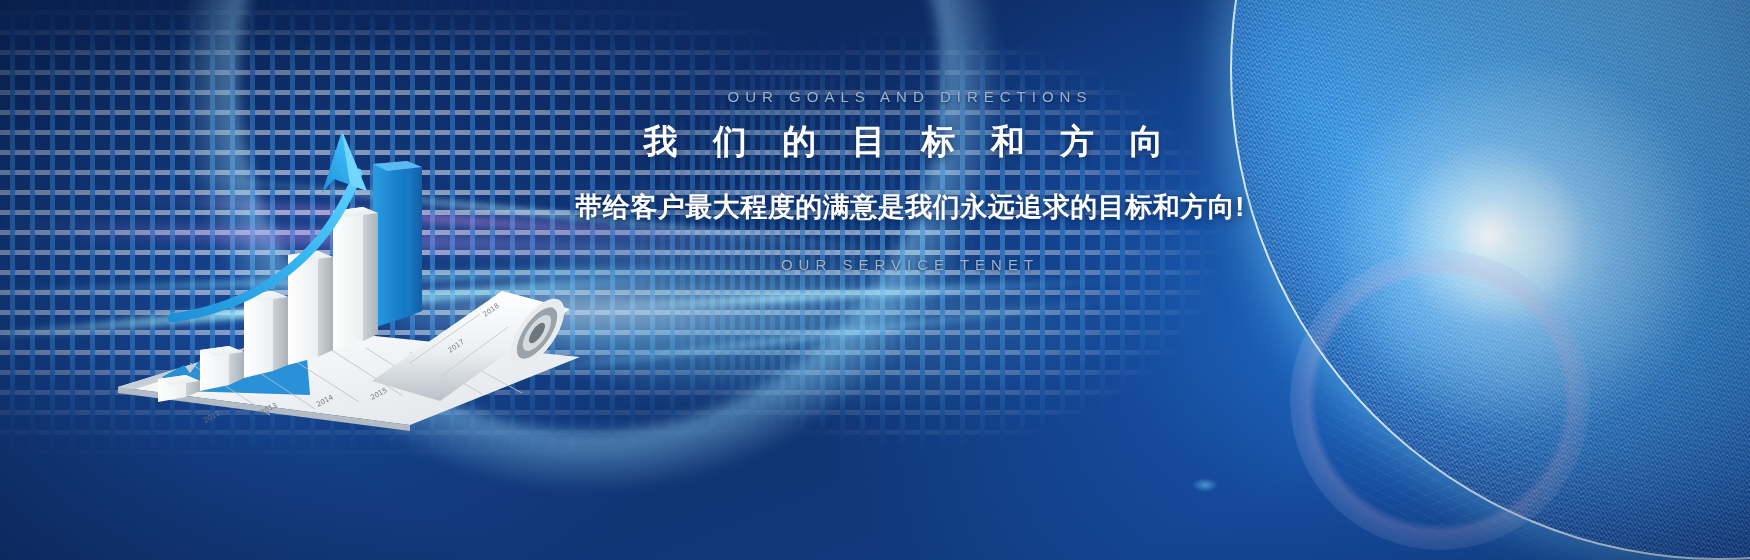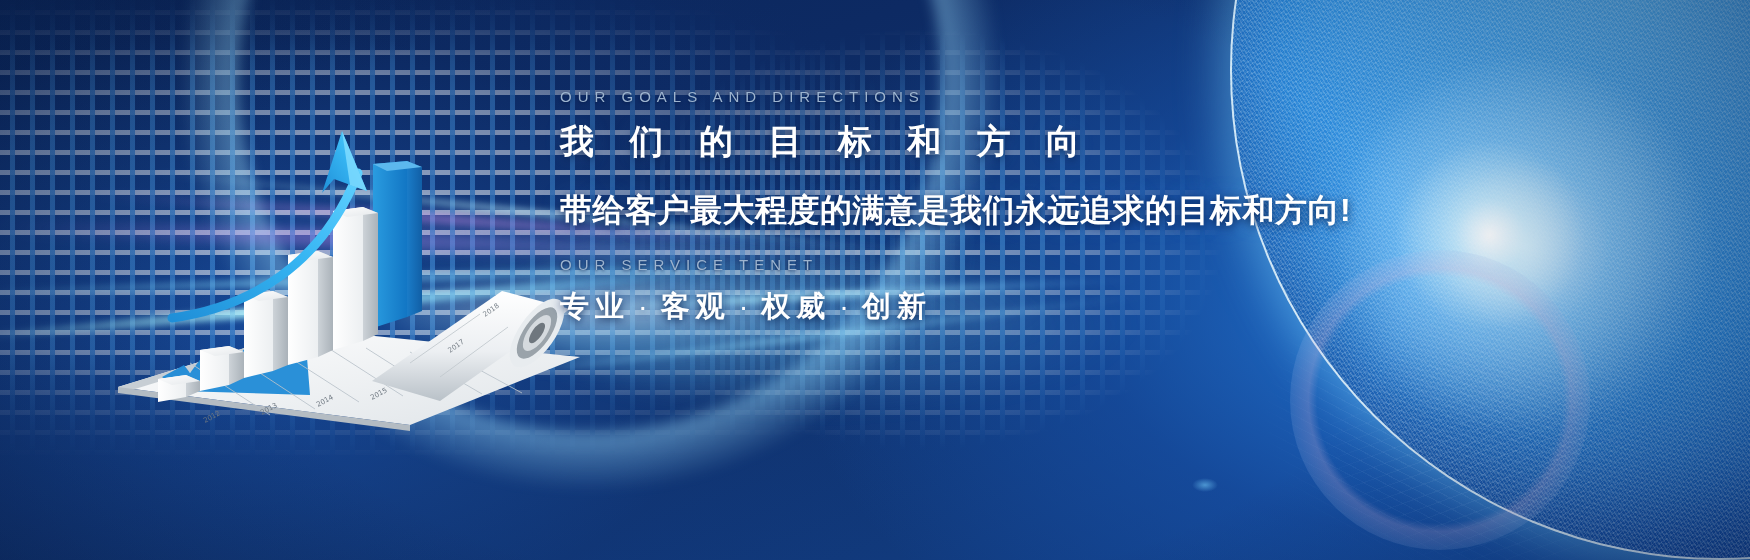"OUR GOALS AND DIRECTIONS" .text-col { text-align: none -> center }
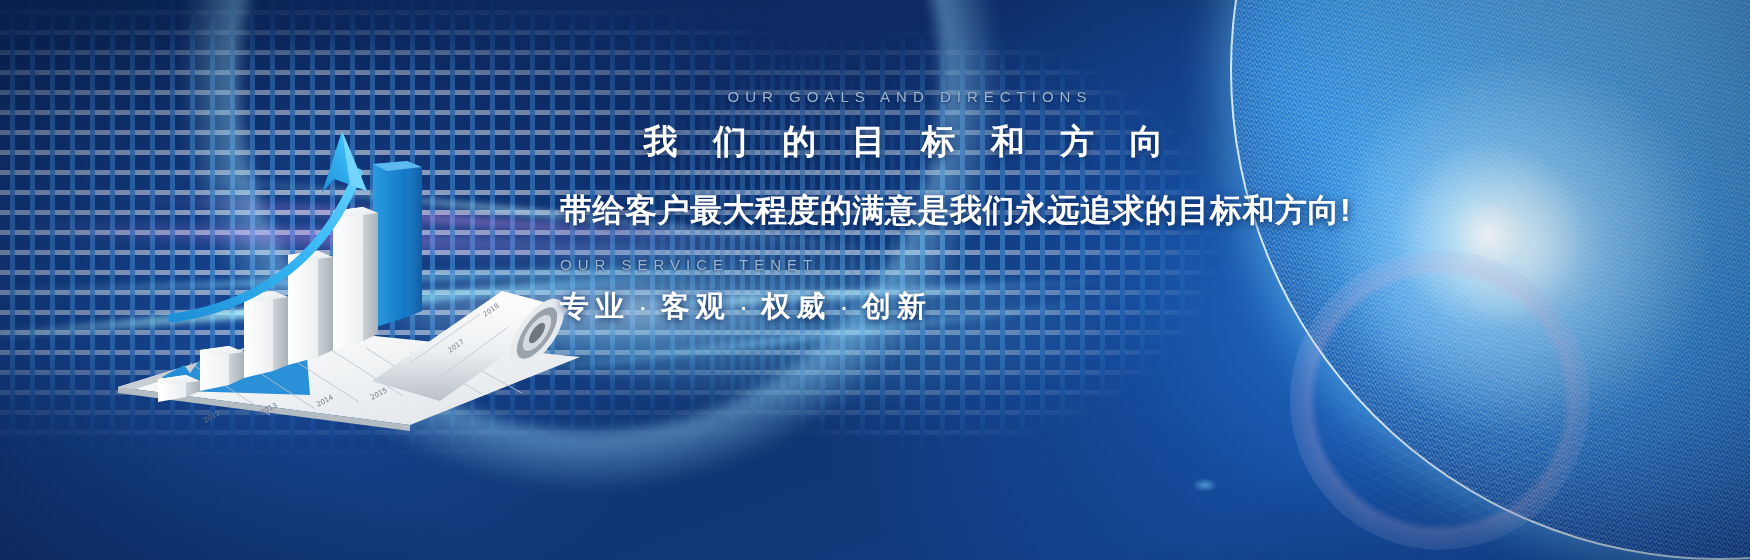"带给客户最大程度的满意是我们永远追求的目标和方向!" .sub-cn { font-size: 32px -> 27px }
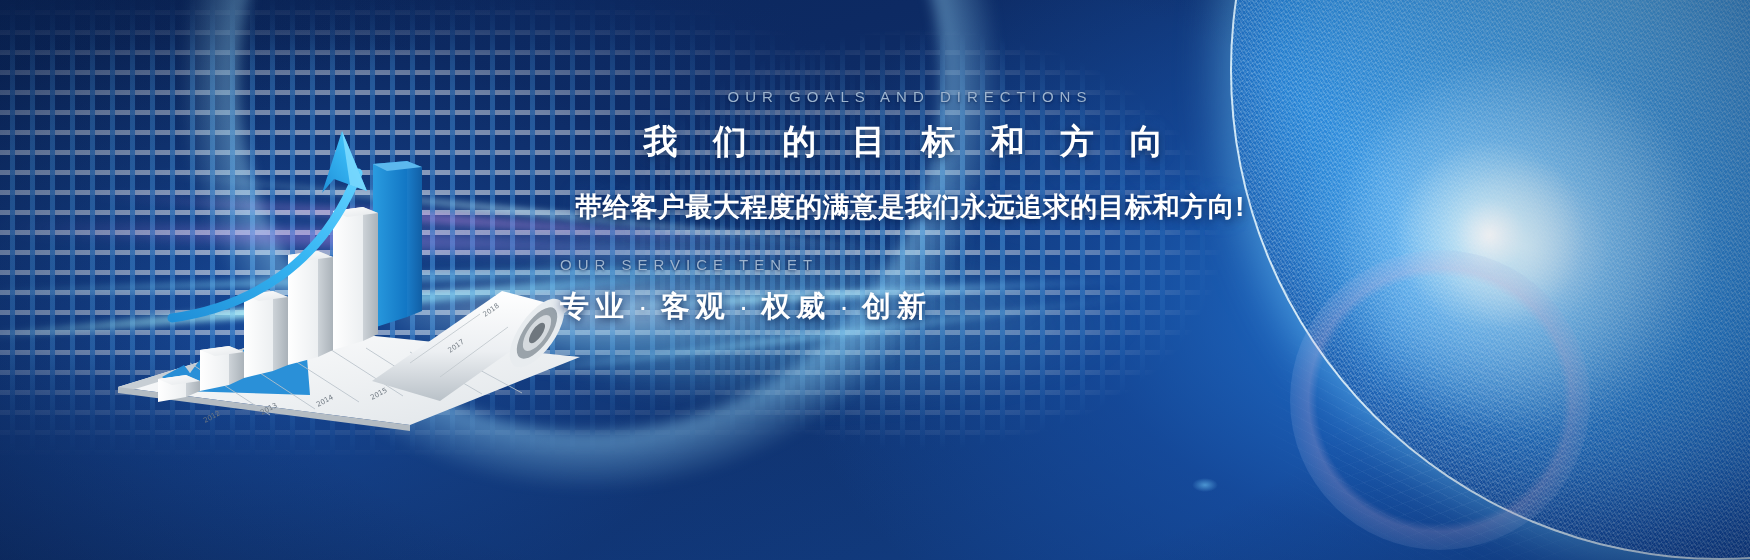"OUR SERVICE TENET" .block2 { text-align: none -> center }
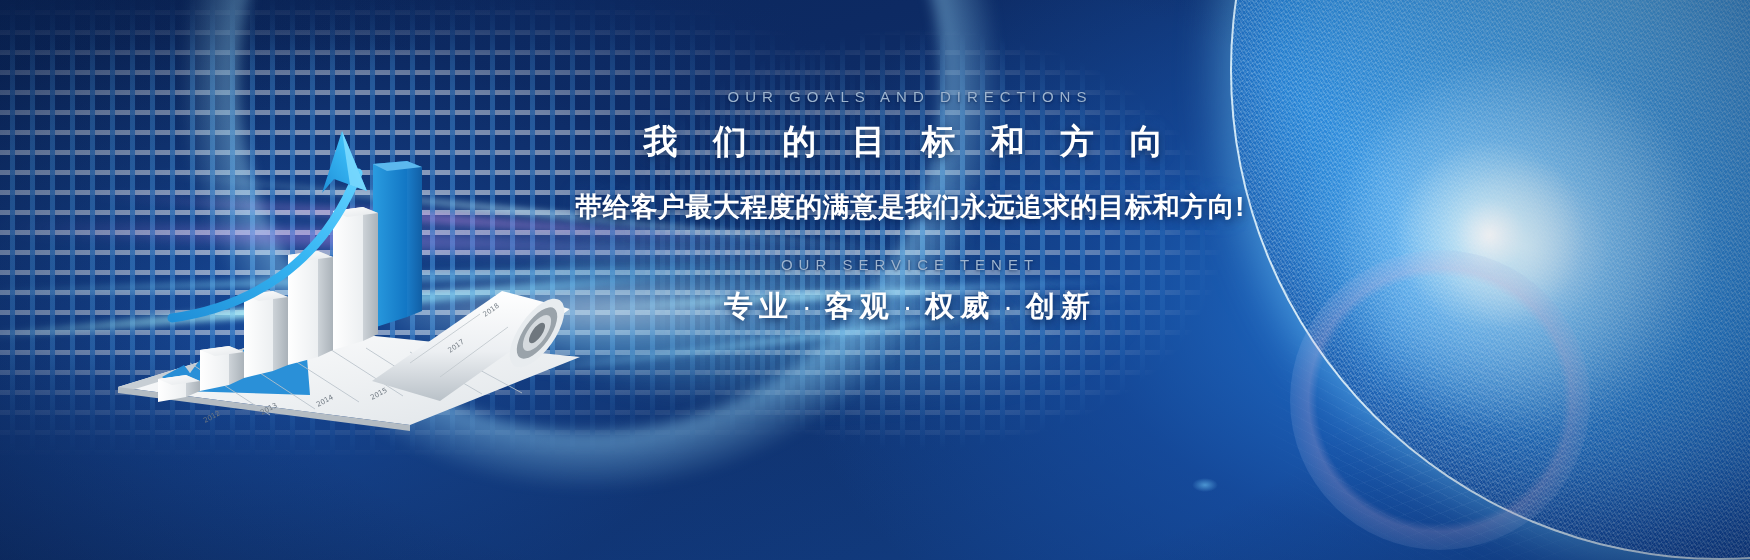"专业 · 客观 · 权威" p.tenet { html: <p> <span>专业</span><span>·</span><span>客观</span><span>·</span><span>权威</span><span>·</span><span>创新</span> </p> -> none }
